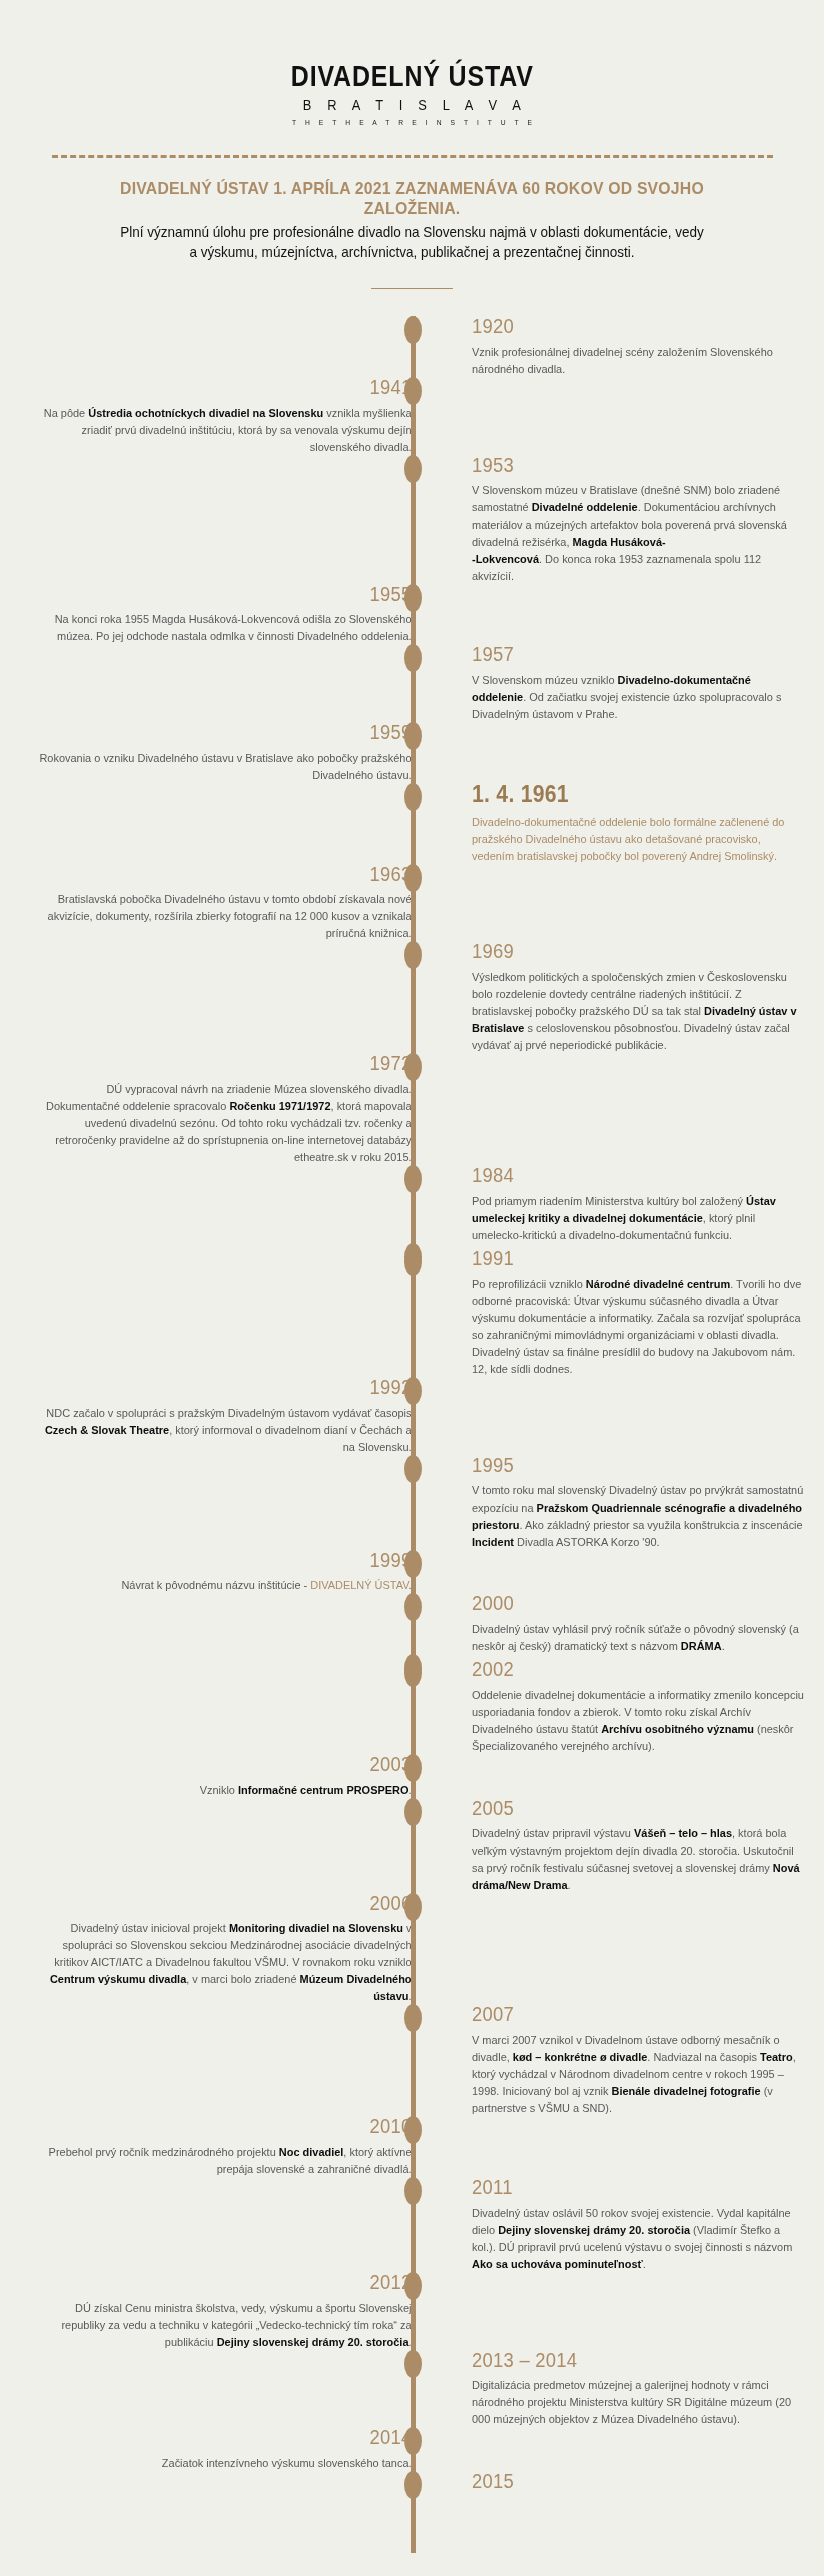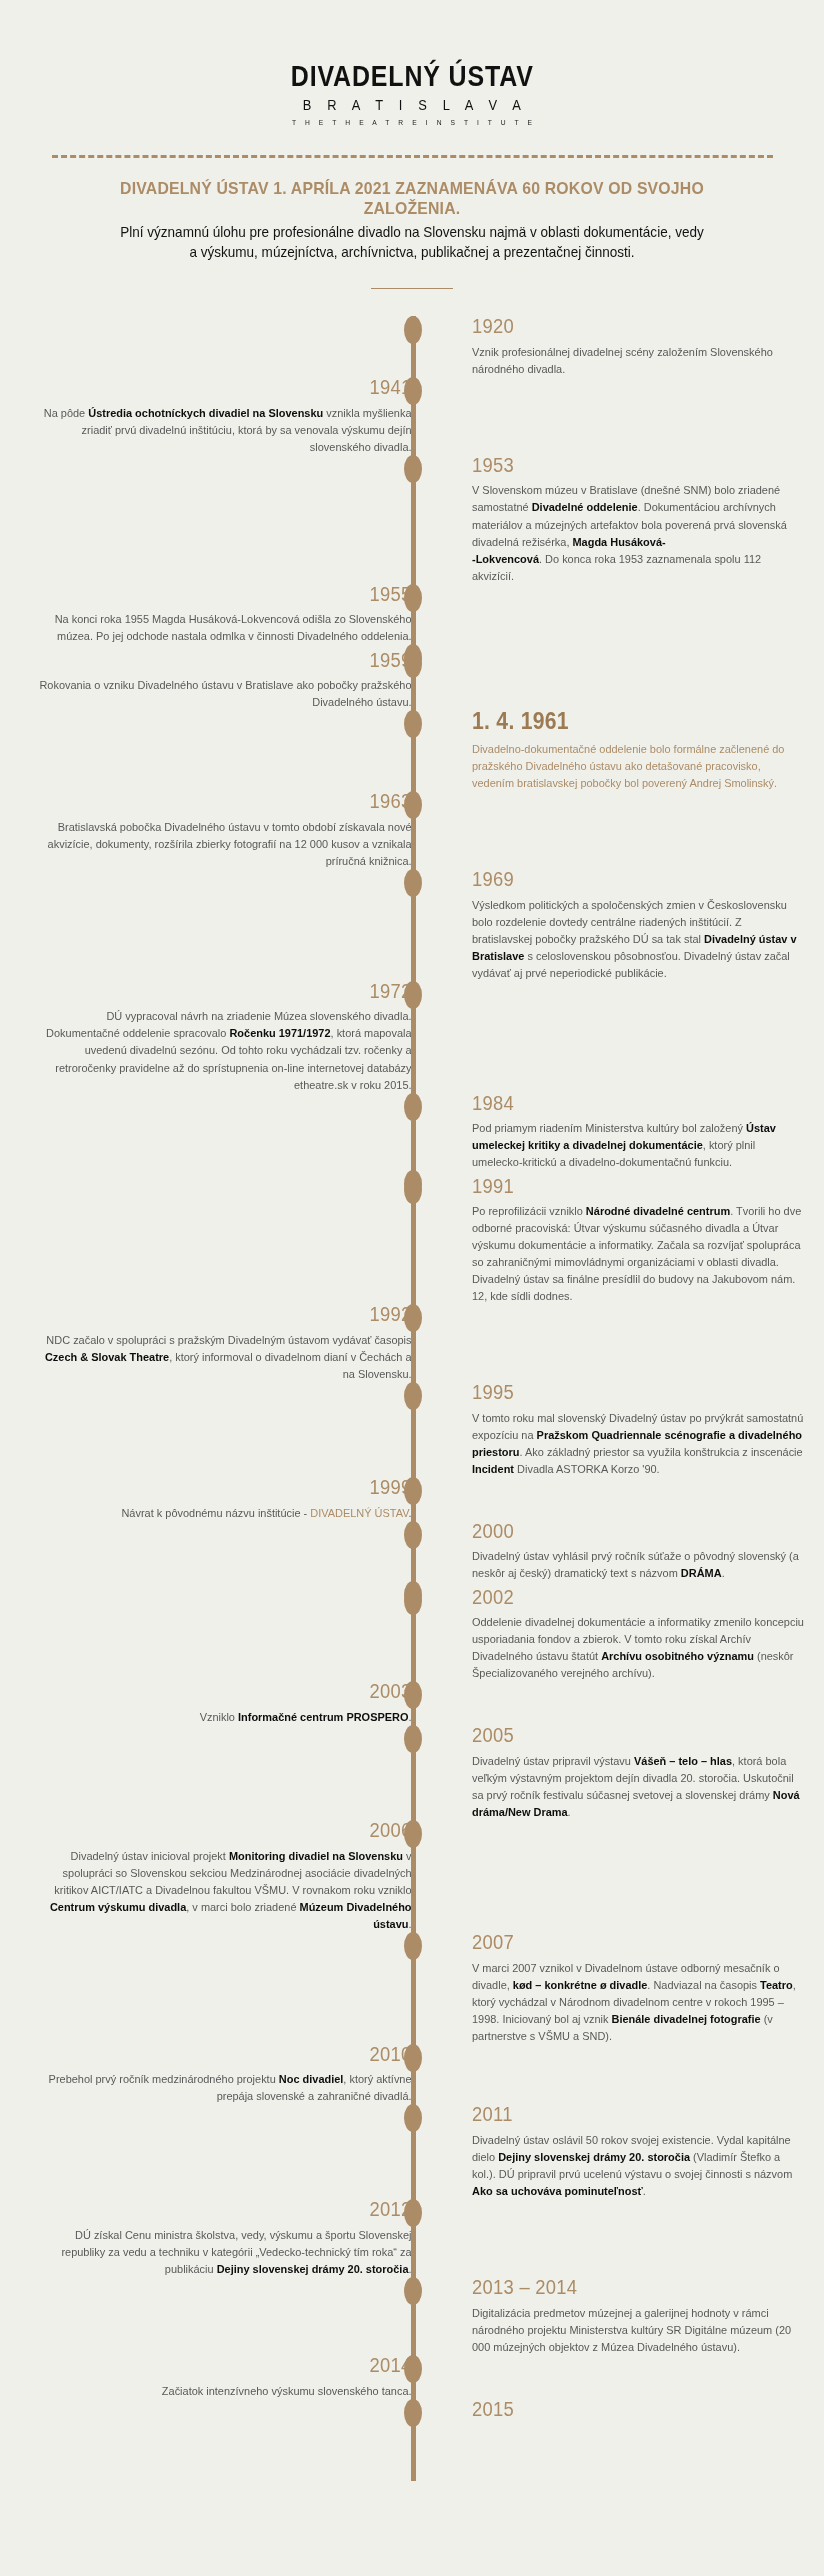"1957" div.col-right { html: none -> <div> <div>1957</div> <div>V Slovenskom múzeu vzniklo <b>Divadelno-dokumentačné oddelenie</b>. Od začiatku svojej existencie úzko spolupracovalo s Divadelným ústavom v Prahe.</div> </div> }
